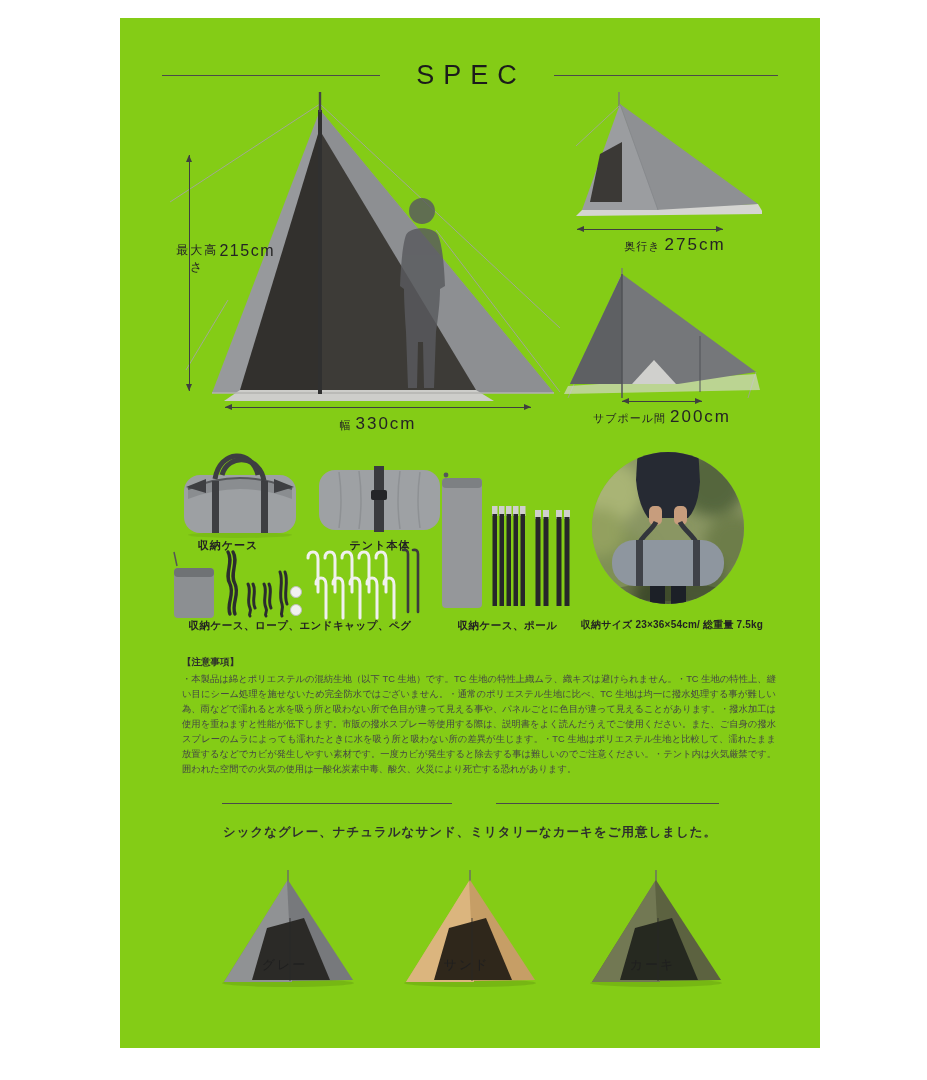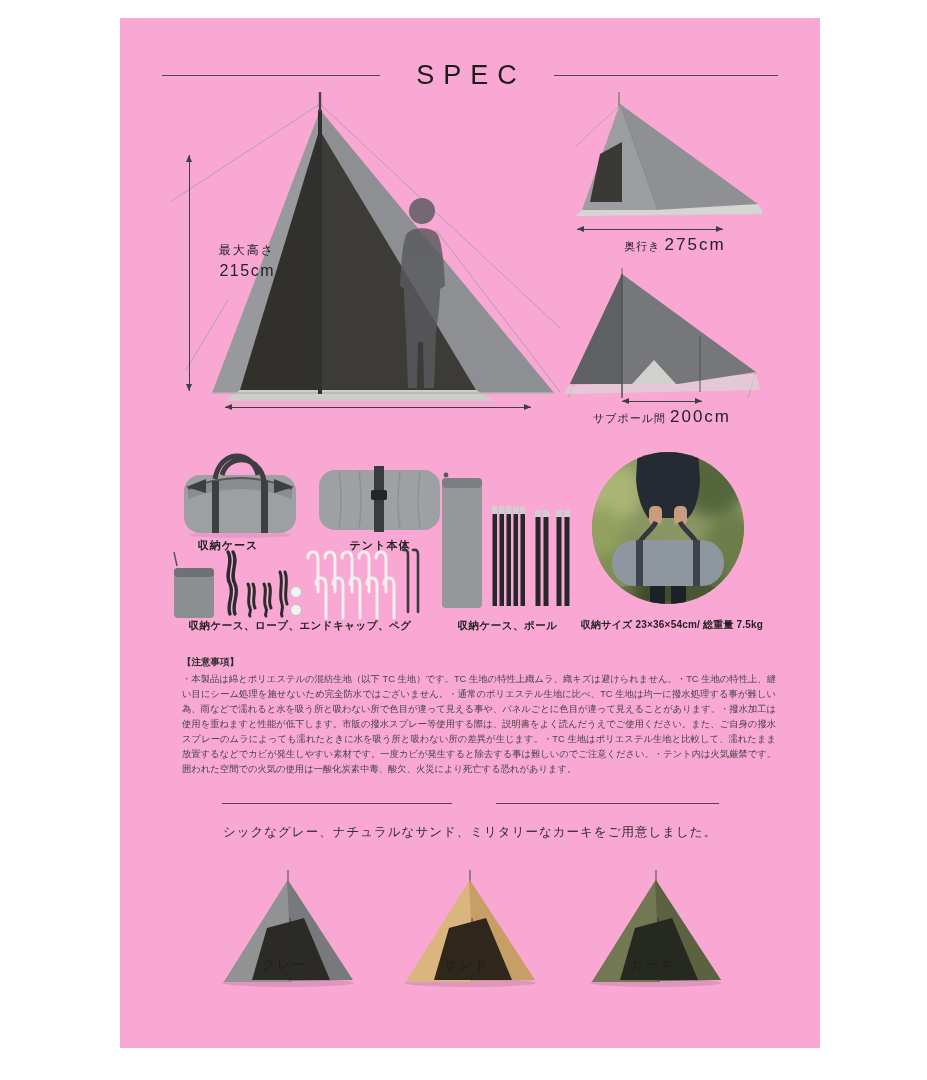"SPEC" .card { background: #f9a8d4 -> #84cc16 }
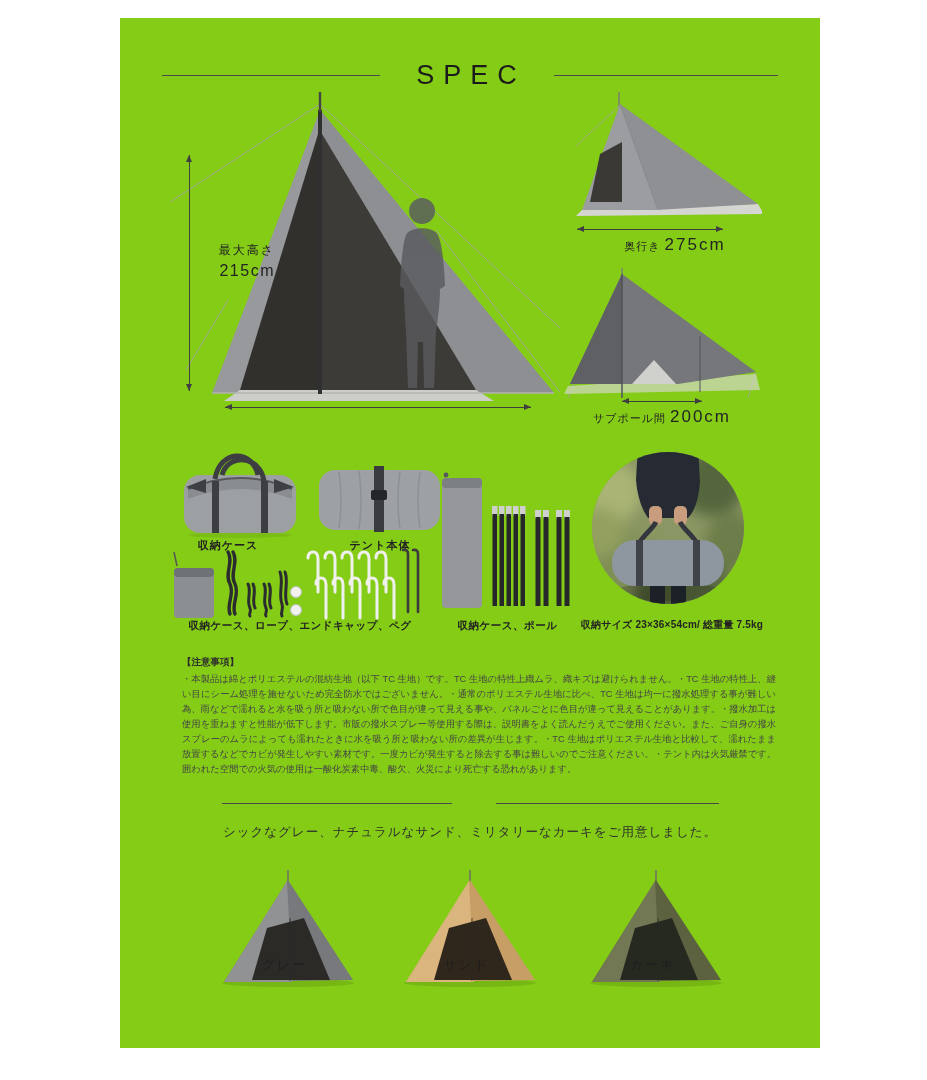"最大高さ" .dim-stack { align-items: flex-end -> flex-start; flex-direction: column -> row }
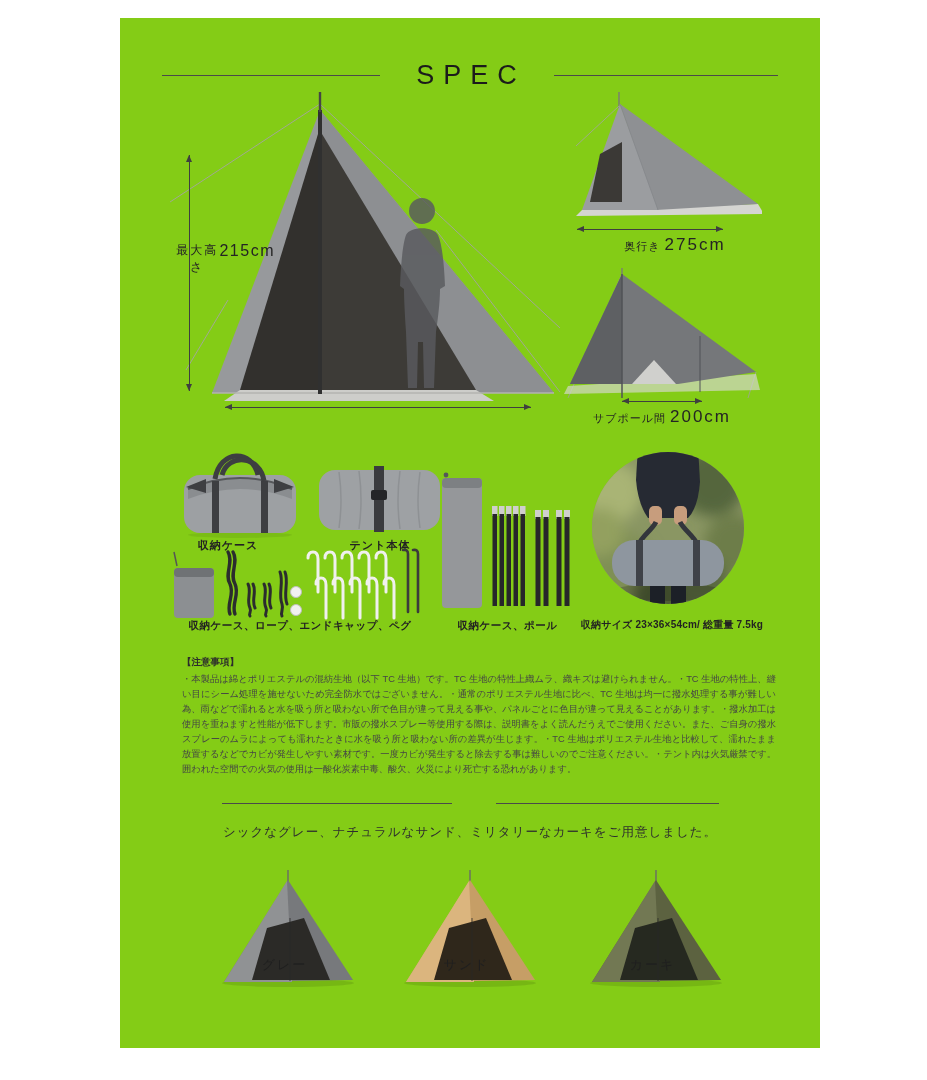"幅 330cm" div.dim-label { html: none -> <div> <span>幅</span><span>330cm</span> </div> }
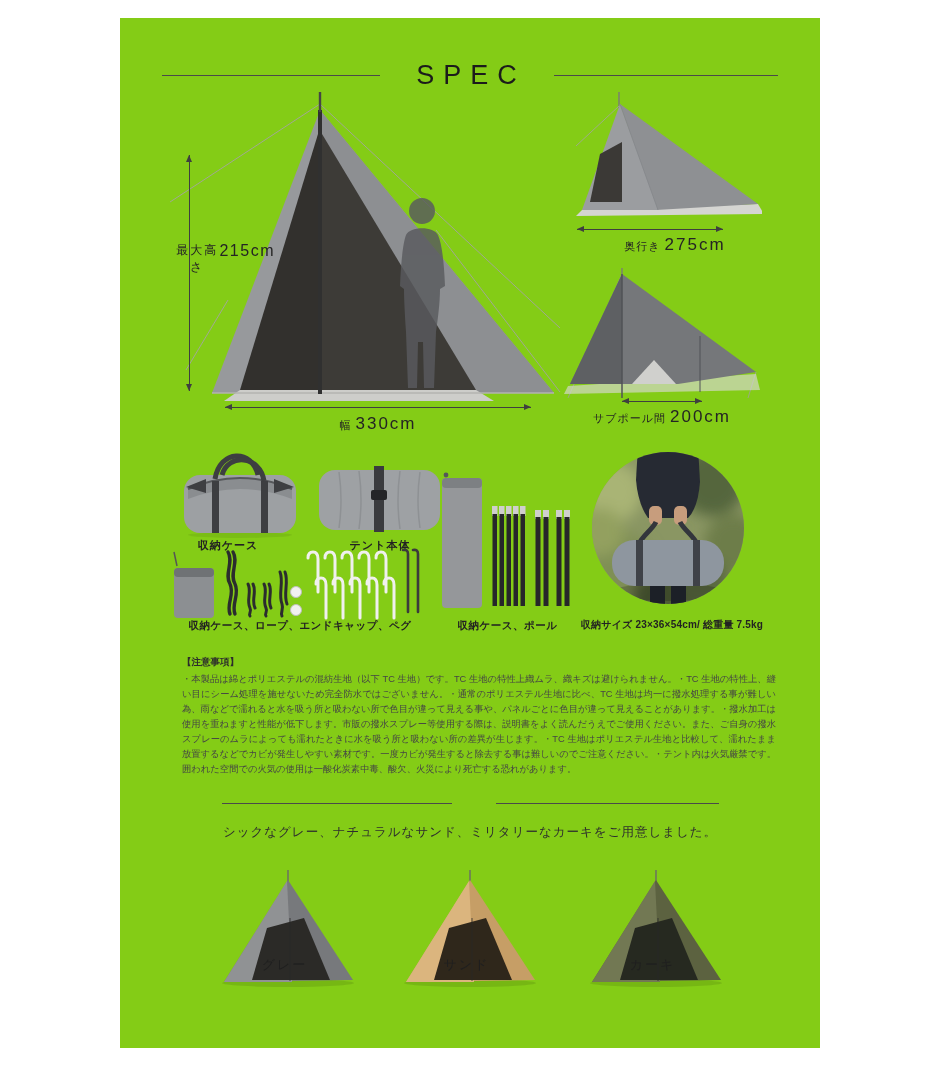"シックなグレー、ナチュラルなサンド、ミリタリーなカーキをご用意しました。" .color-subtitle { font-weight: 400 -> 700 }
